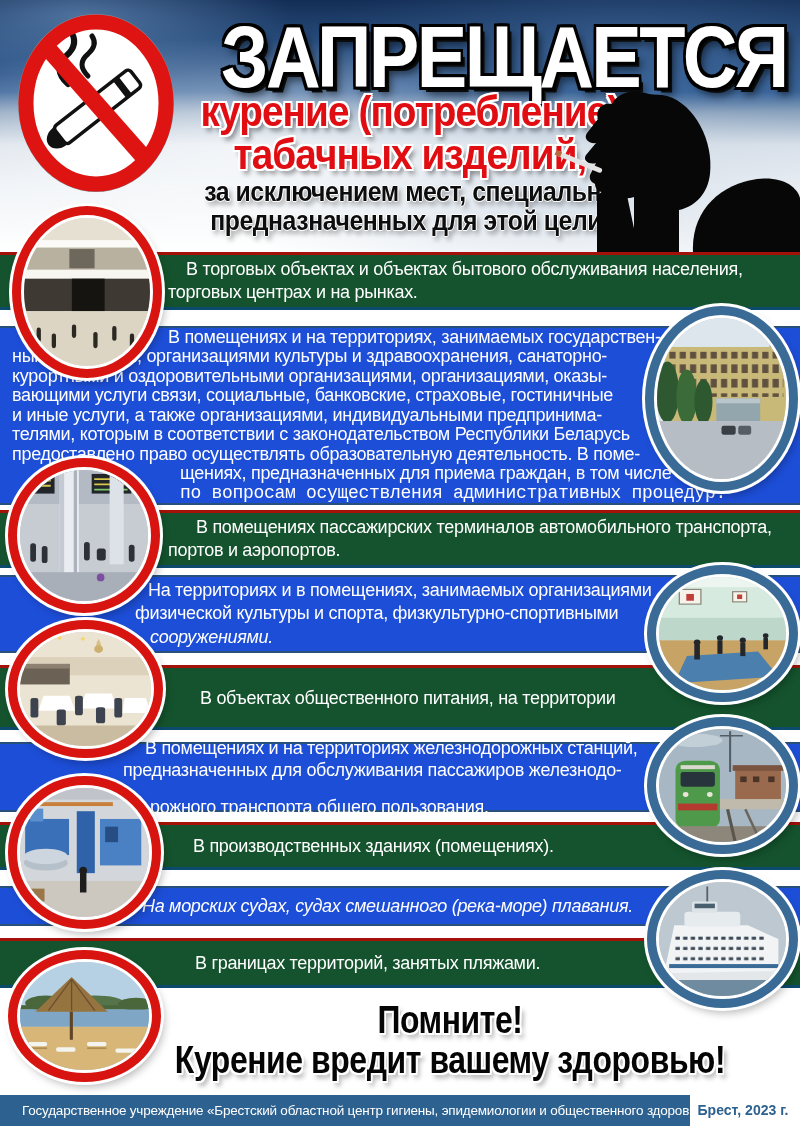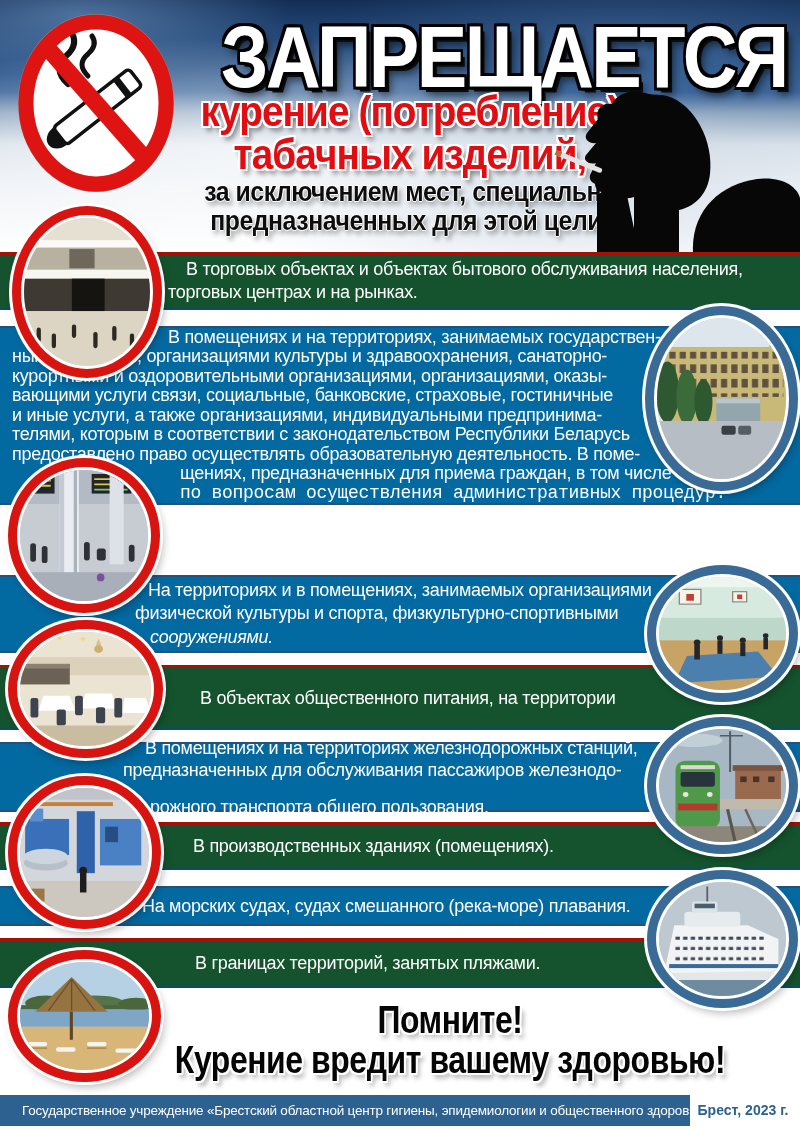"В помещениях и на территориях," .band.blue { background: #0369a1 -> #1d4ed8 }
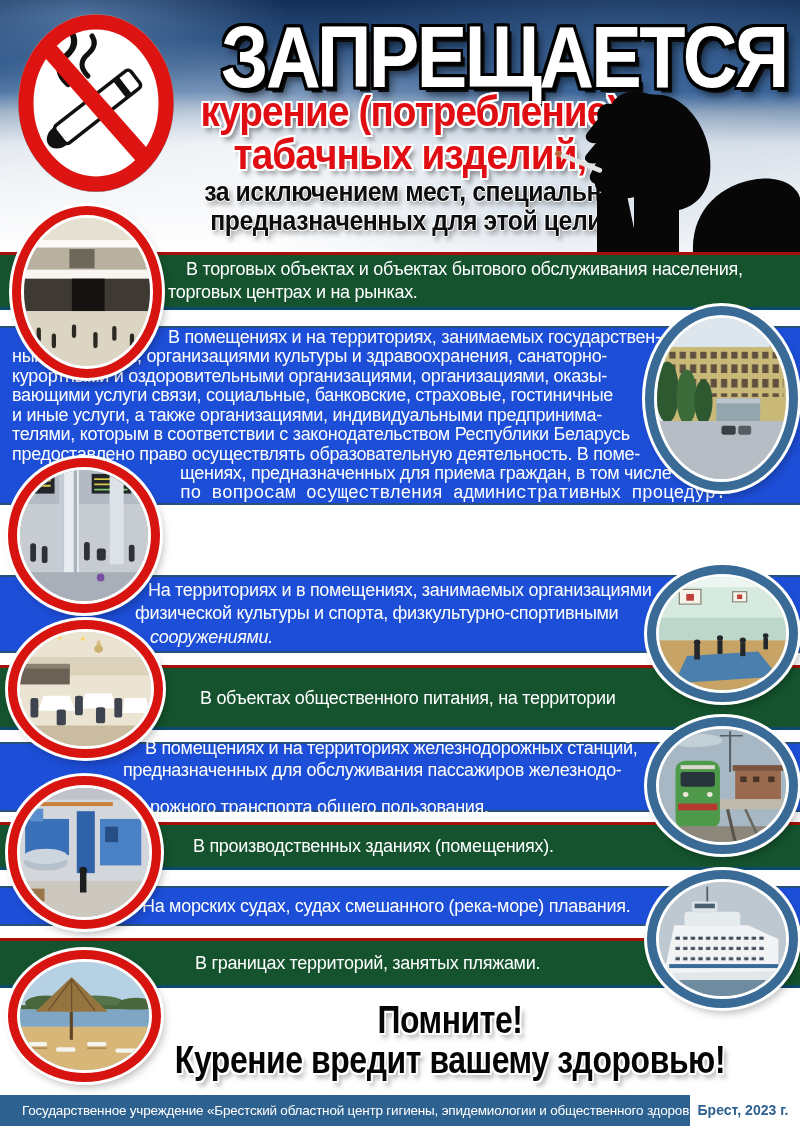"В помещениях пассажирских терминалов" div.band { html: none -> <div> <div>В помещениях пассажирских терминалов автомобильного транспорта,</div> <div>портов и аэропортов.</div> </div> }
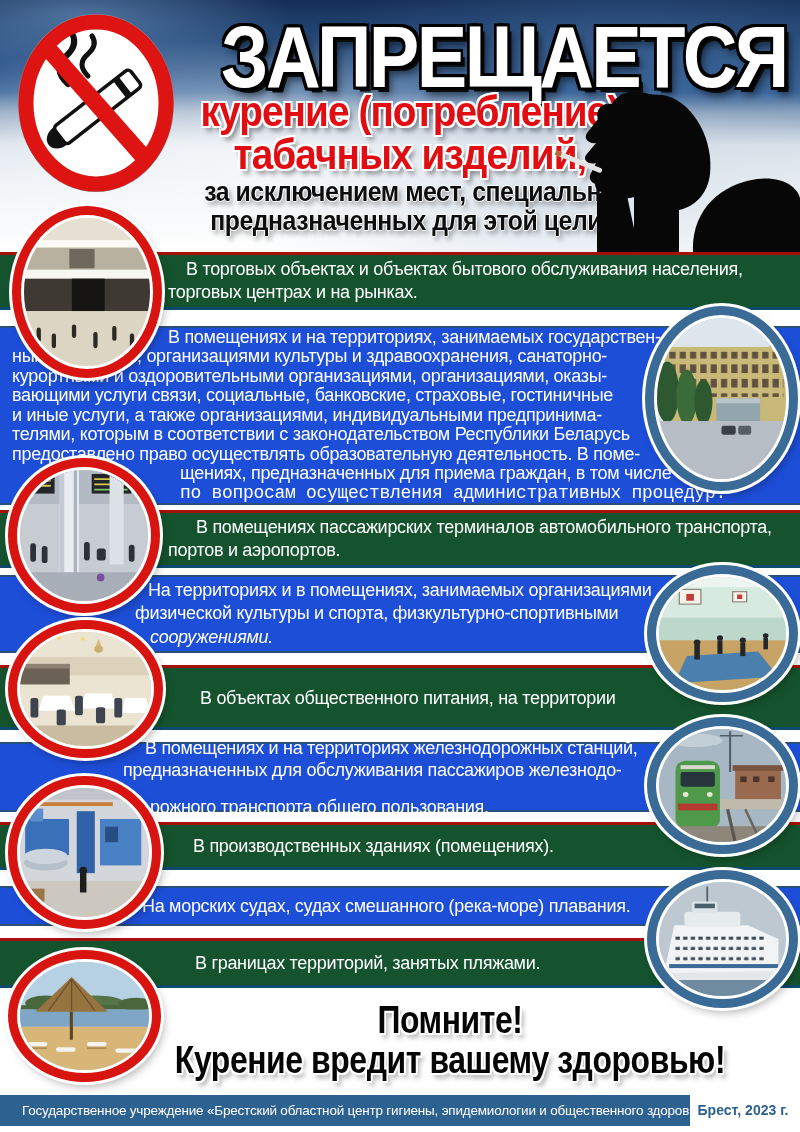"На морских судах, судах смешанного" .b7 { font-style: none -> italic }
